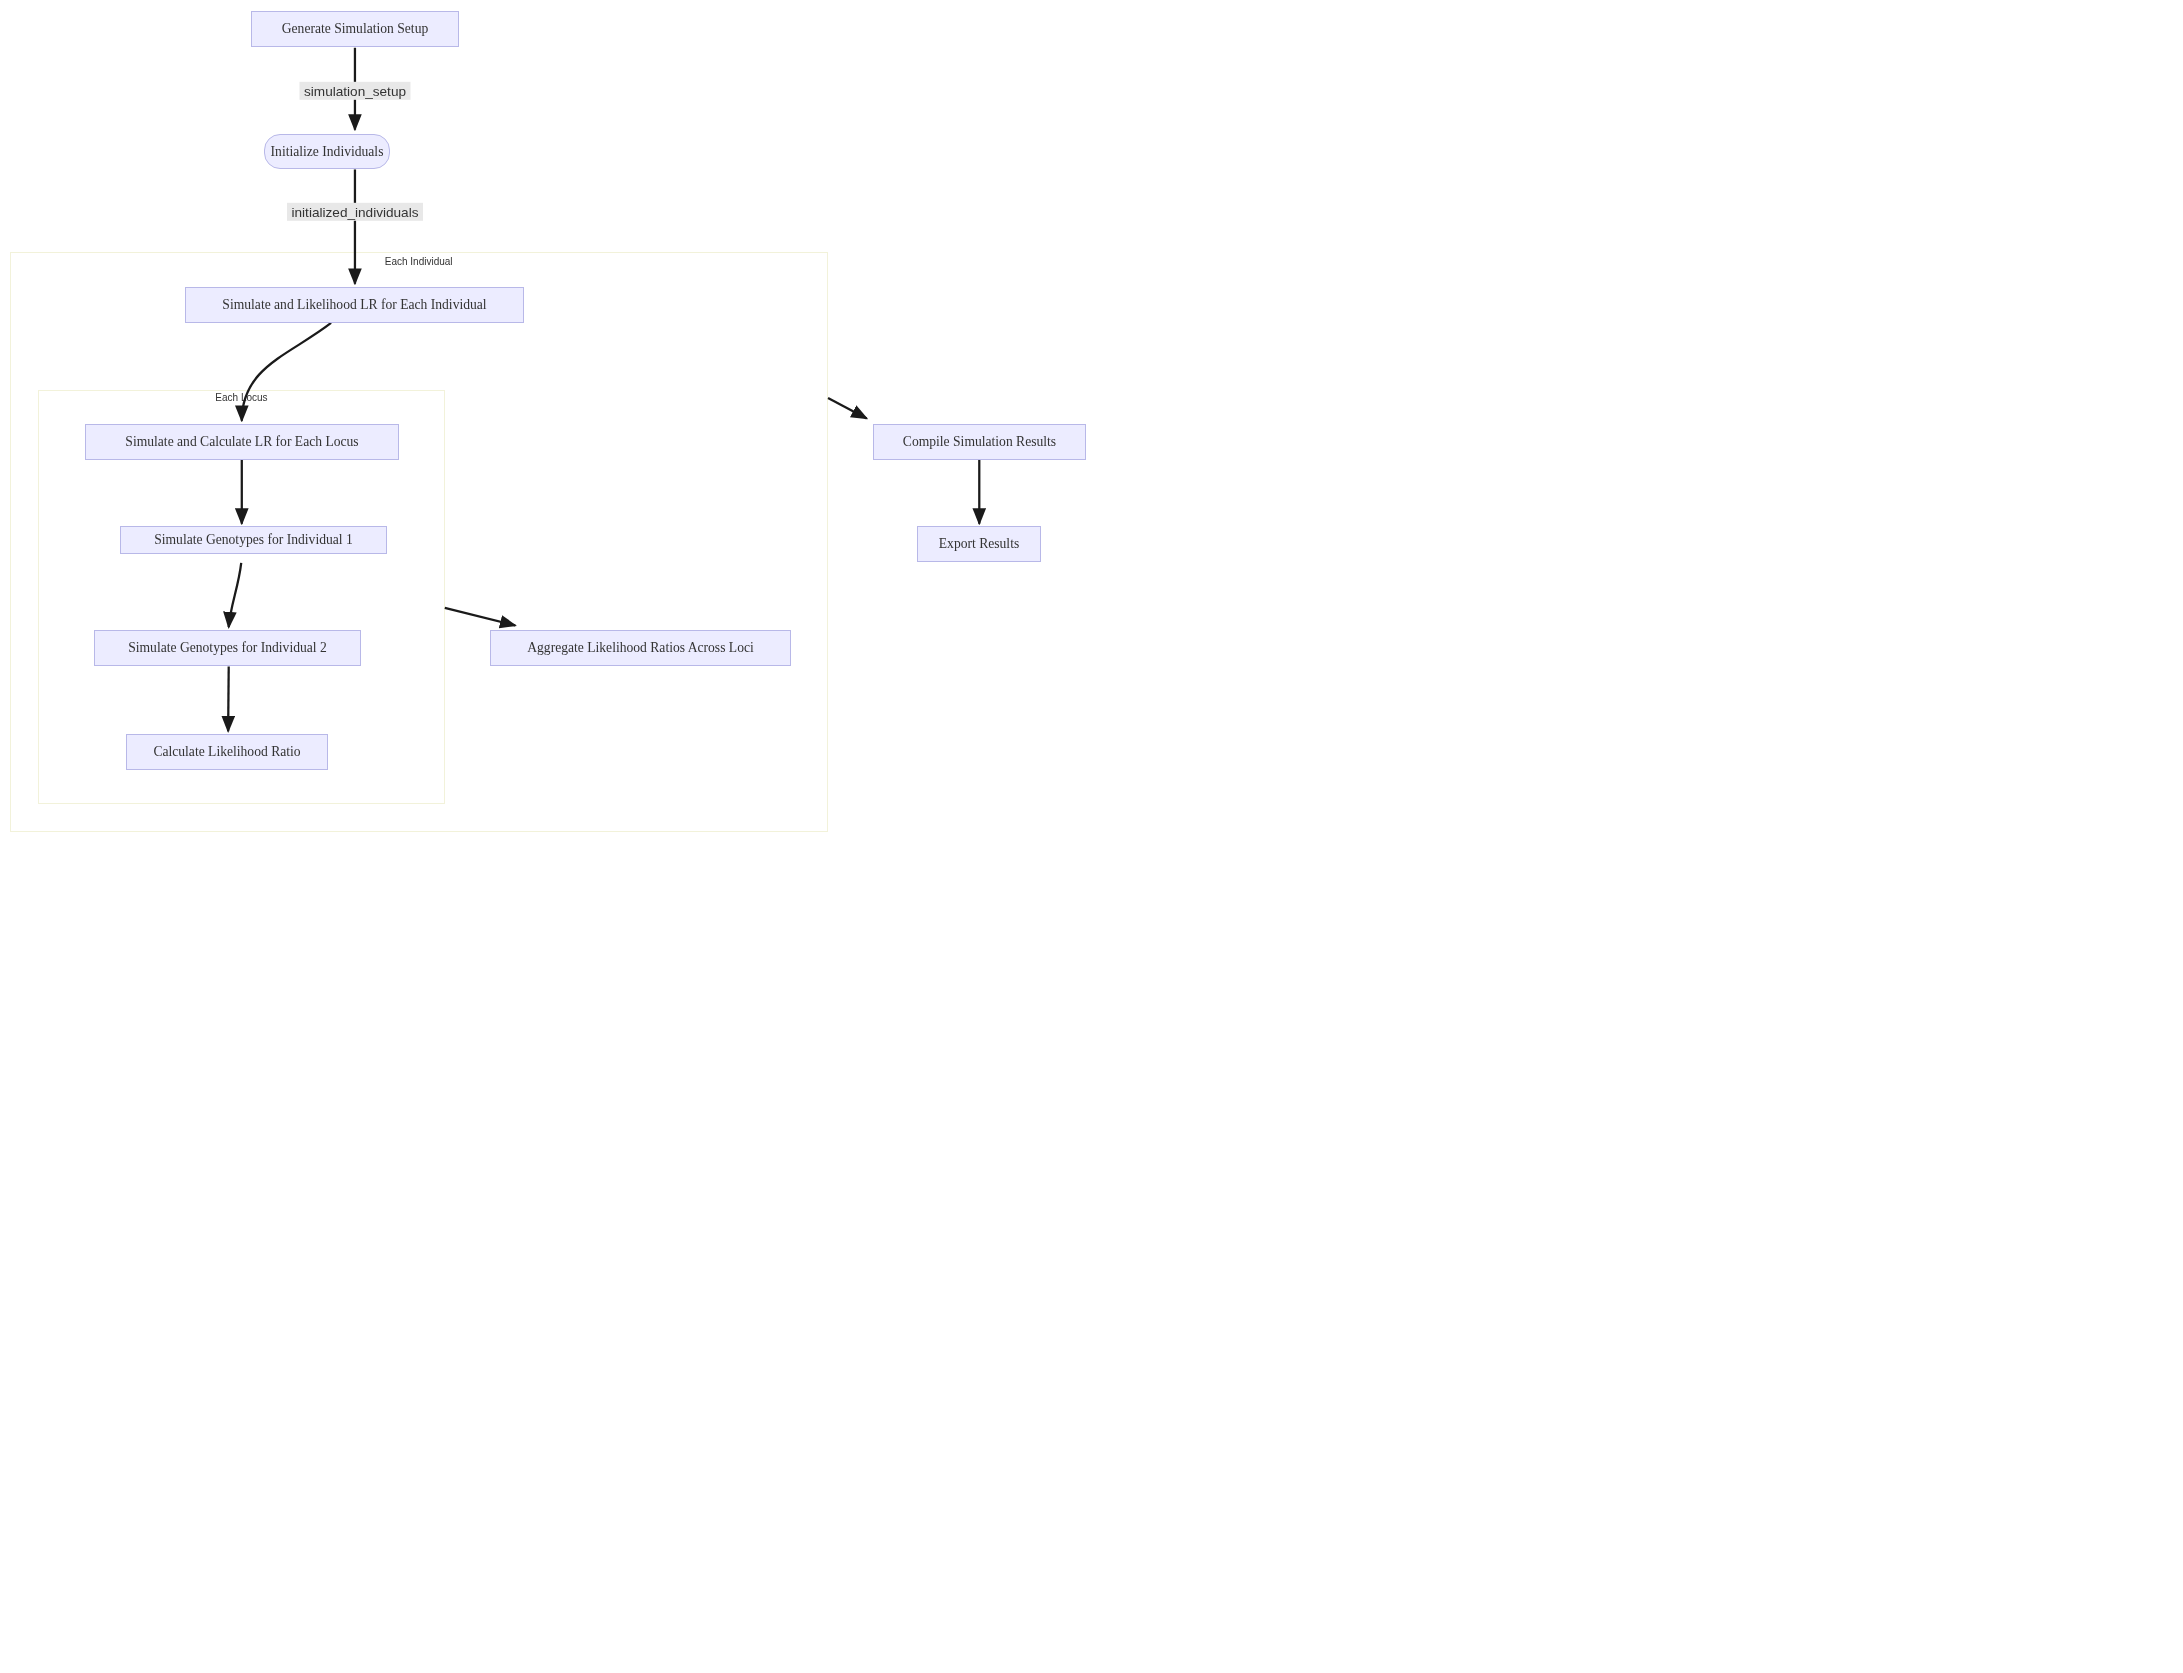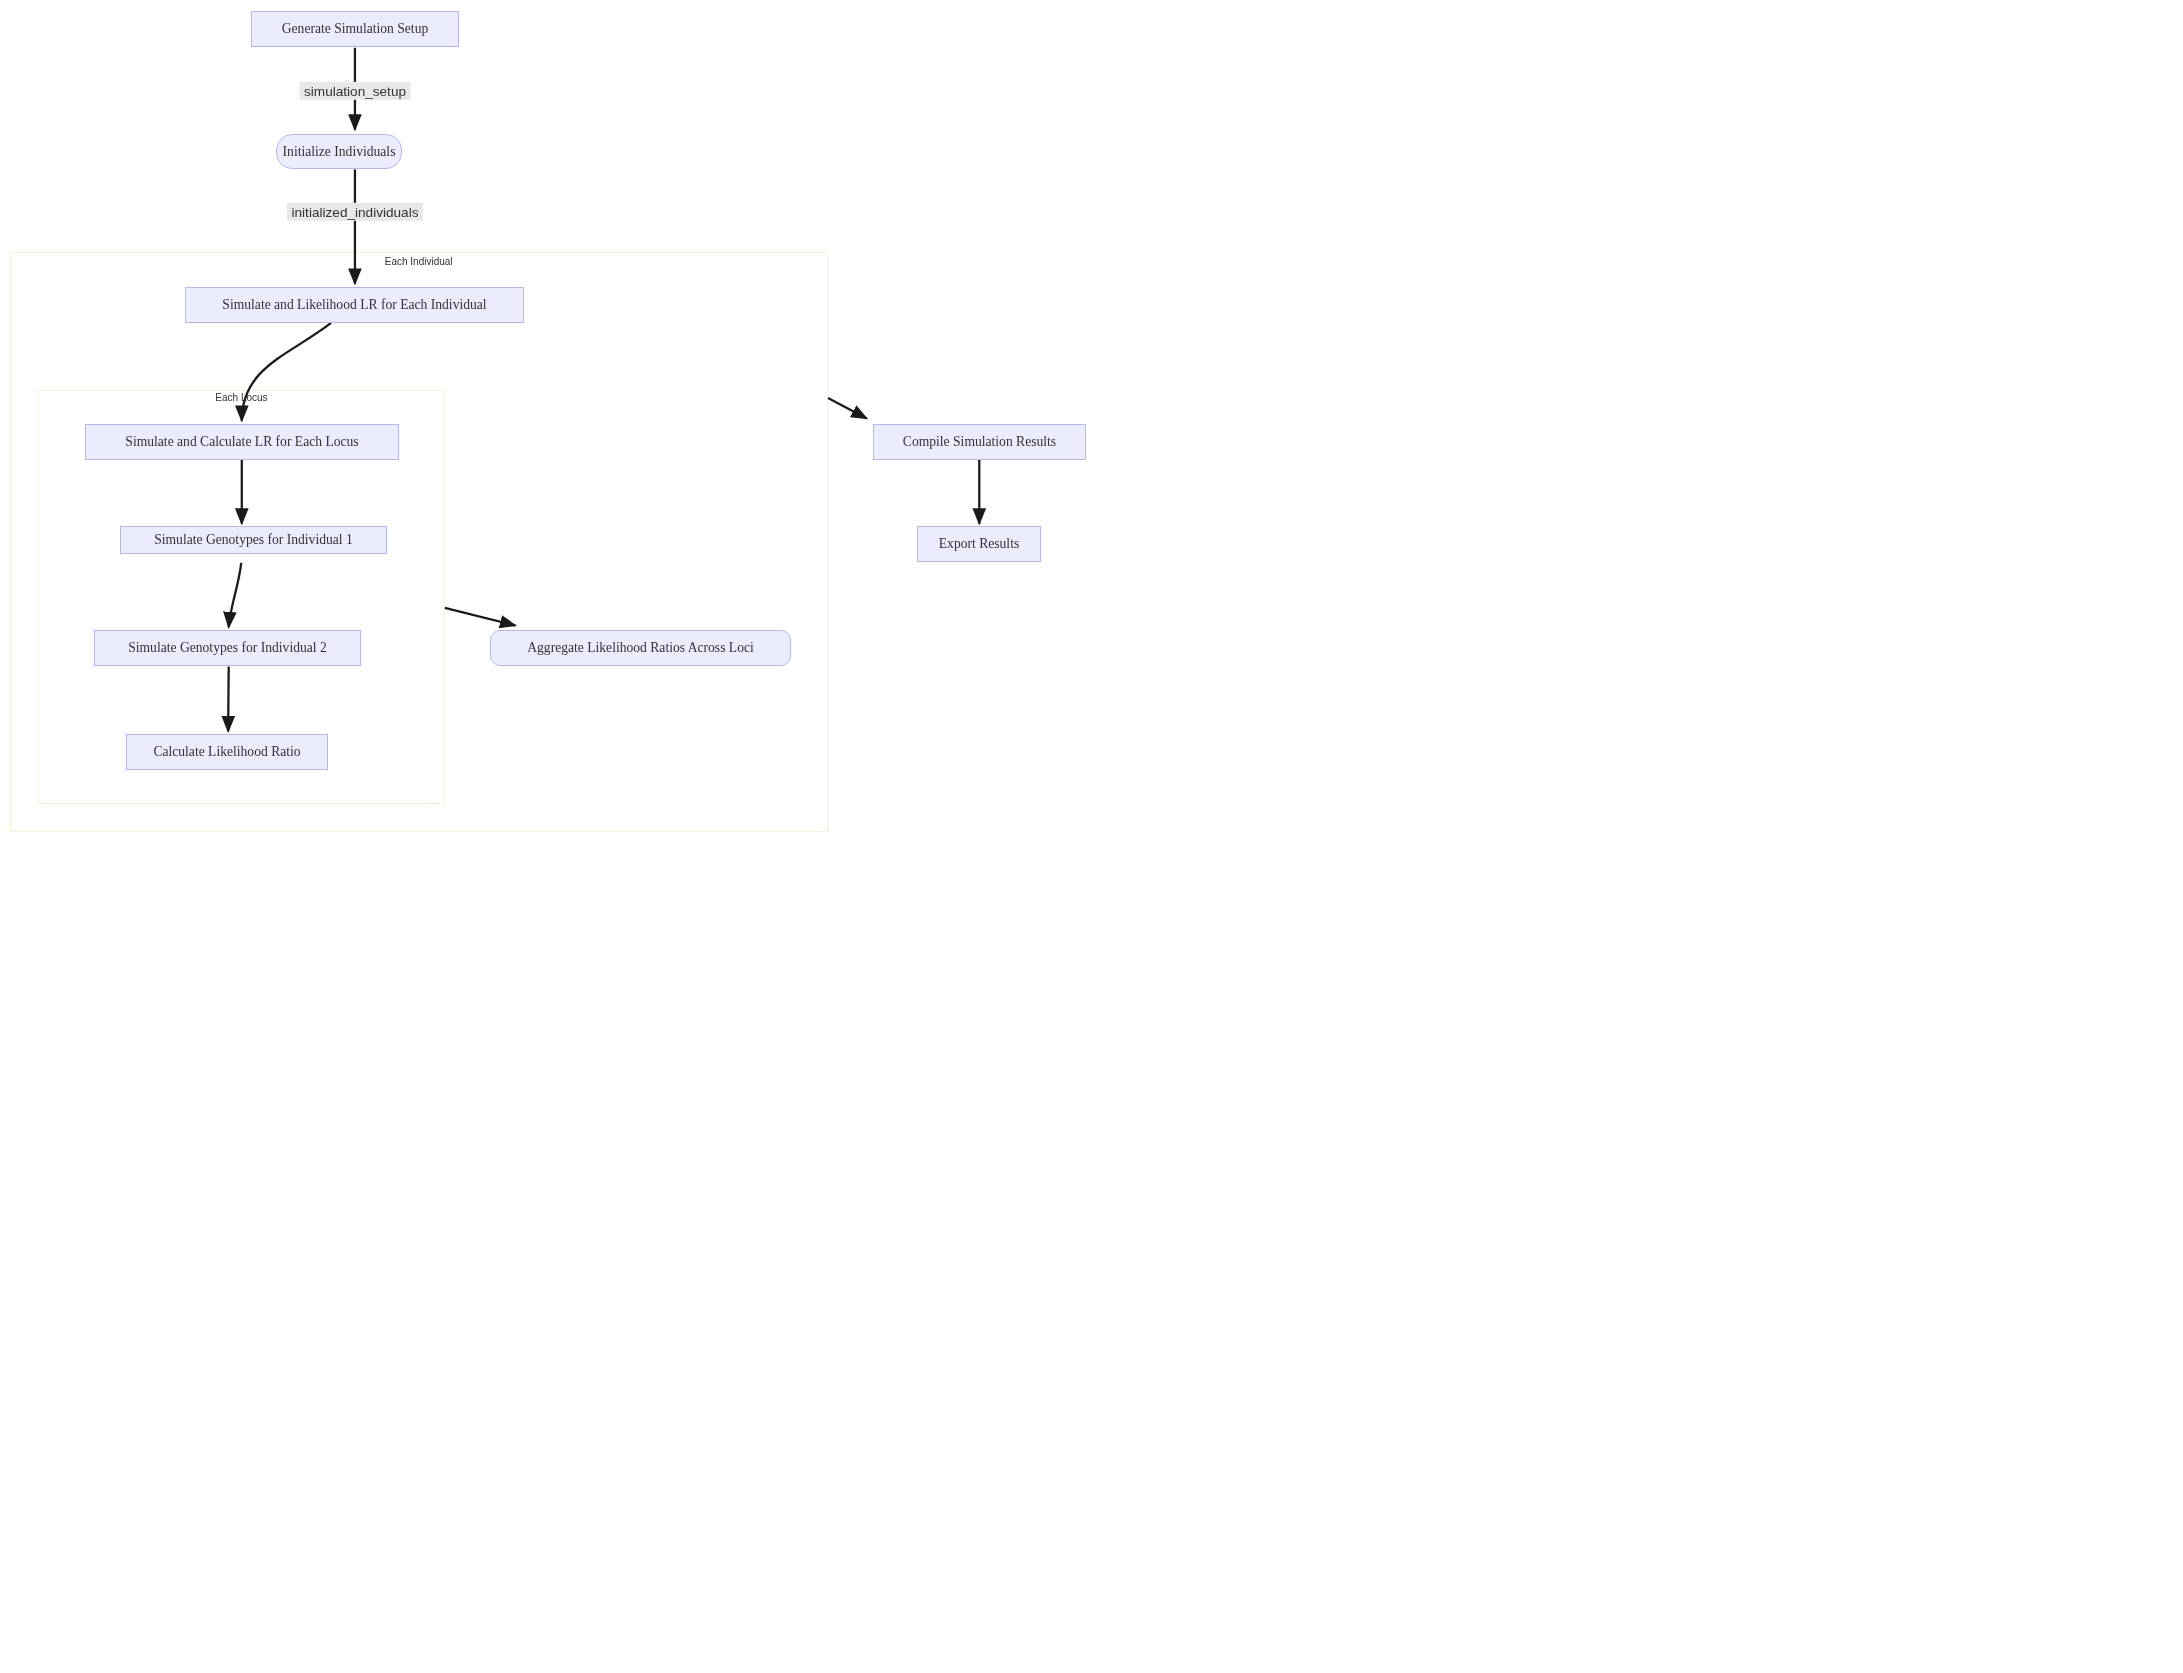"Initialize Individuals" div.node { left: 276px -> 264px }
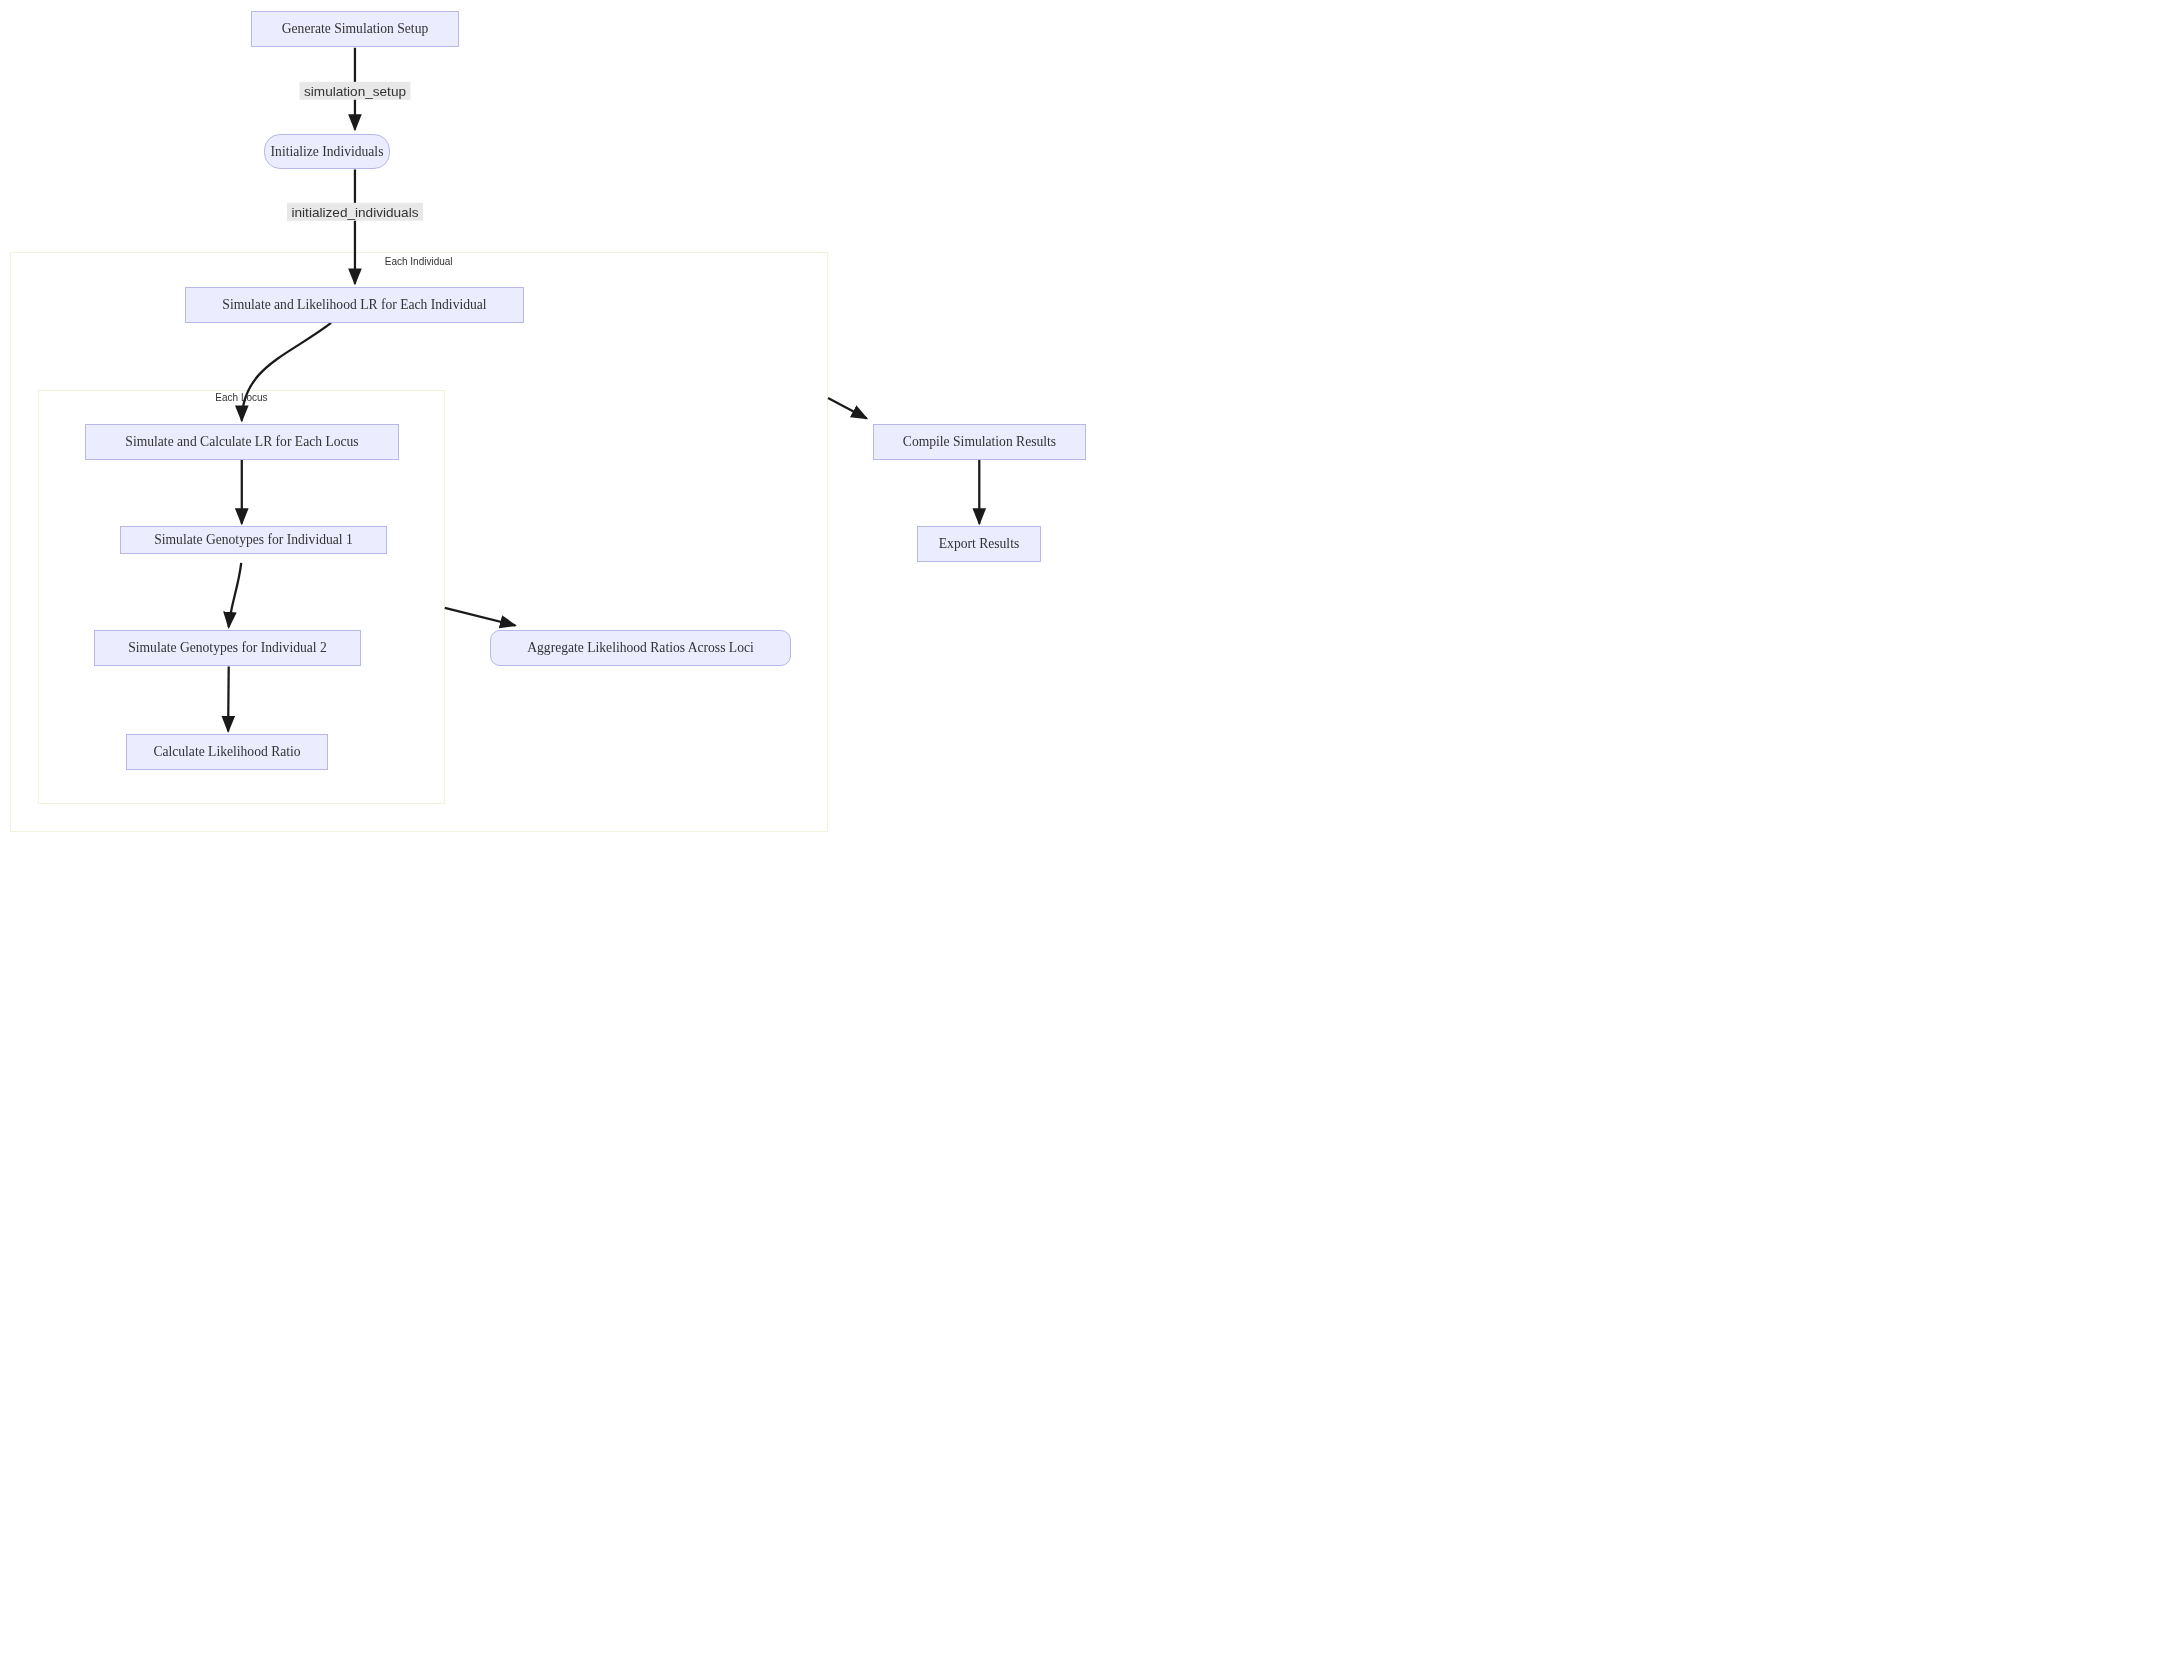"Aggregate Likelihood Ratios Across Loci" div.node { border-radius: 10px -> none }
